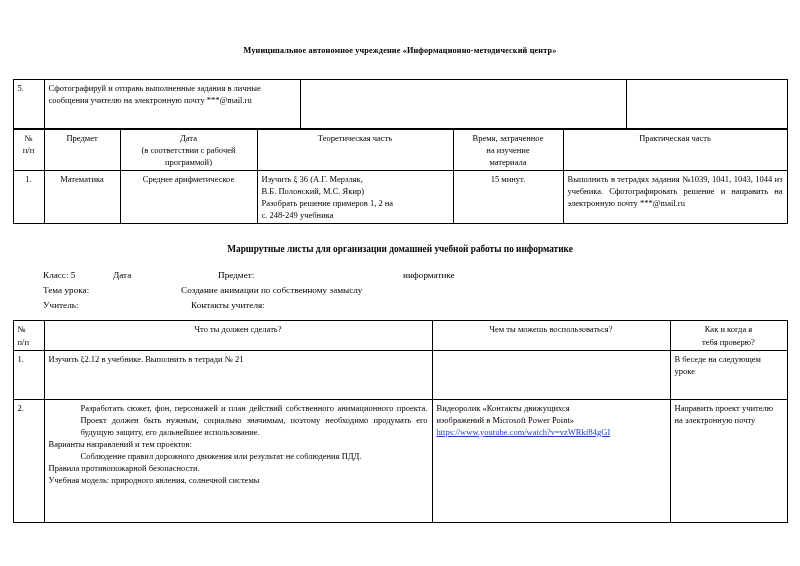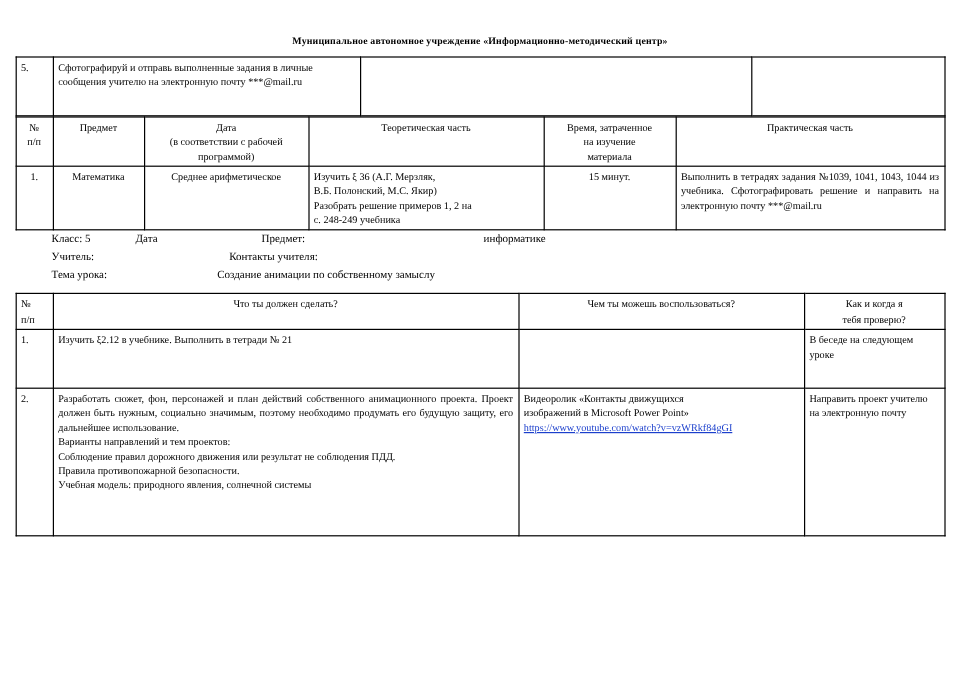"Муниципальное автономное учреждение" .doc-header { margin: 0 -> 16px }
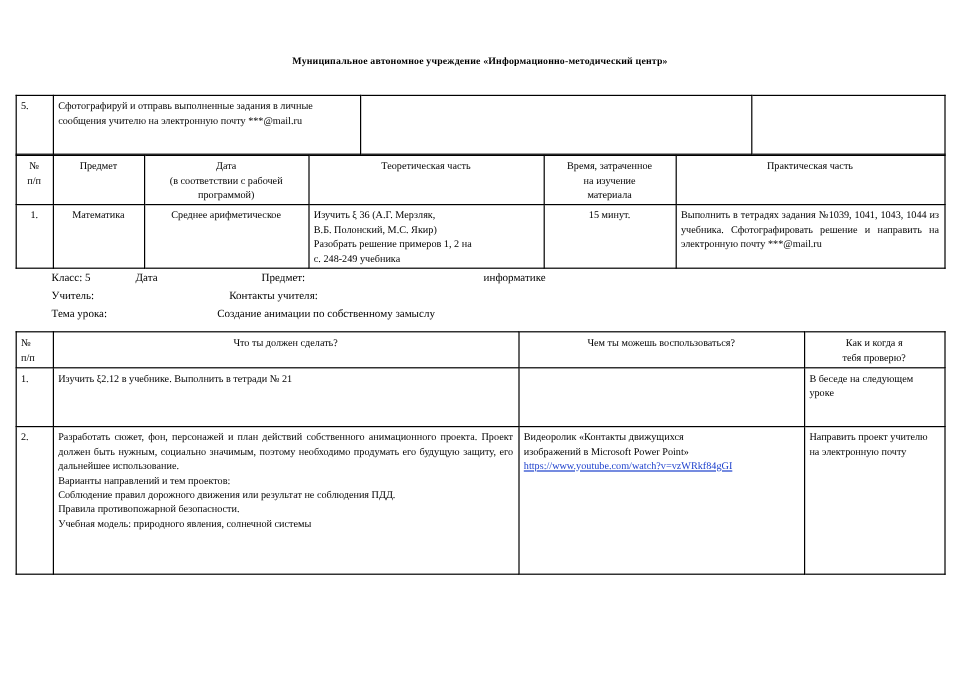"Выполнить в тетрадях задания №1039," .just { margin-left: none -> 32px }
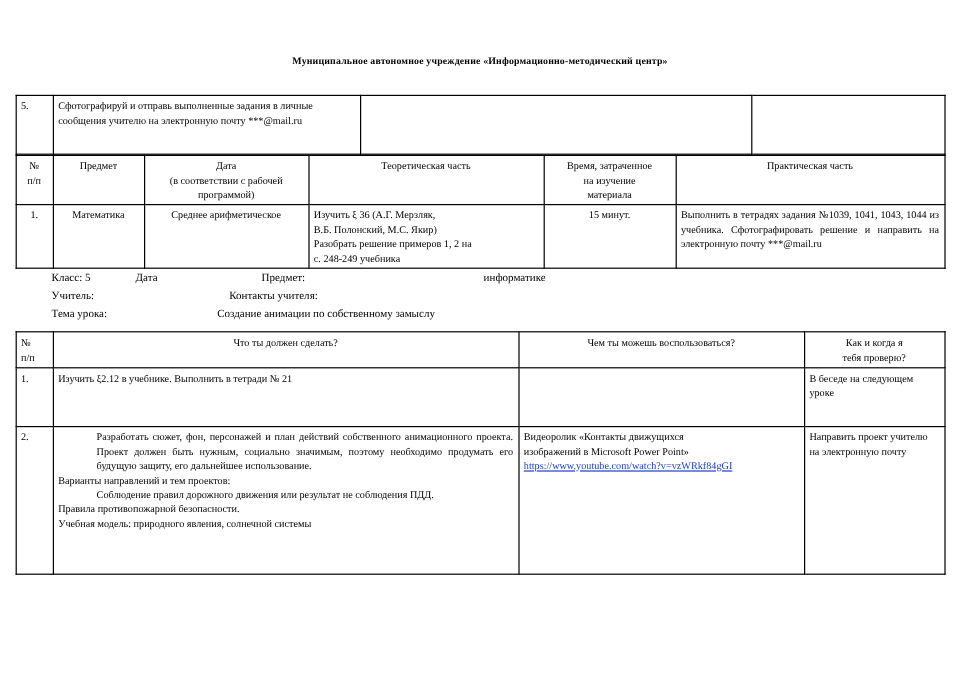"Маршрутные листы для организации" div.mid-title { html: none -> <div>Маршрутные листы для организации домашней учебной работы по информатике</div> }
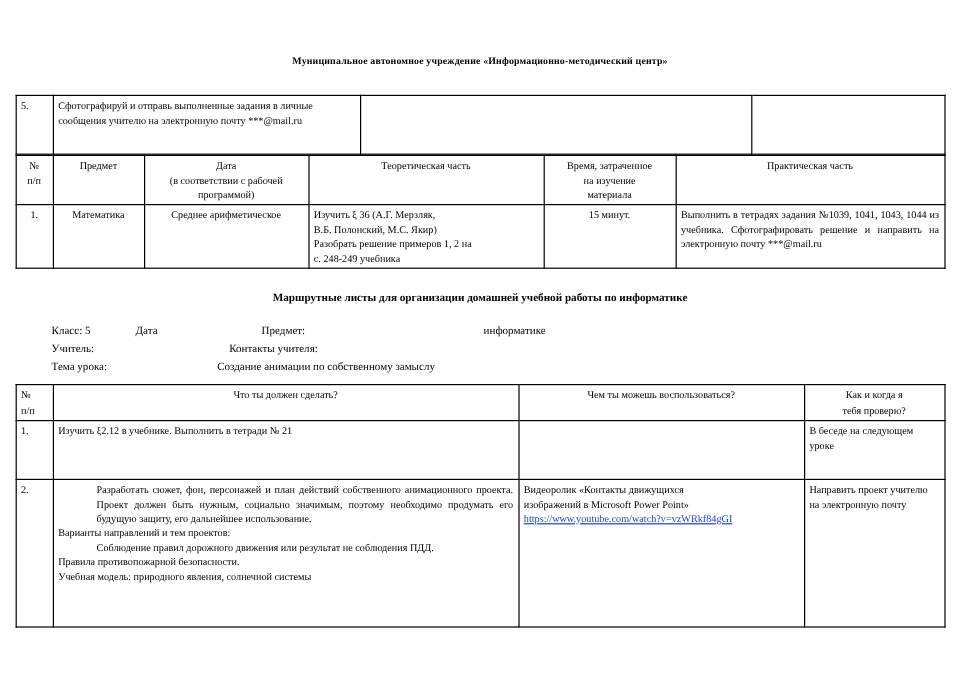"Учитель:" div.info-row { order: before "Тема урока:" -> after "Тема урока:" }
